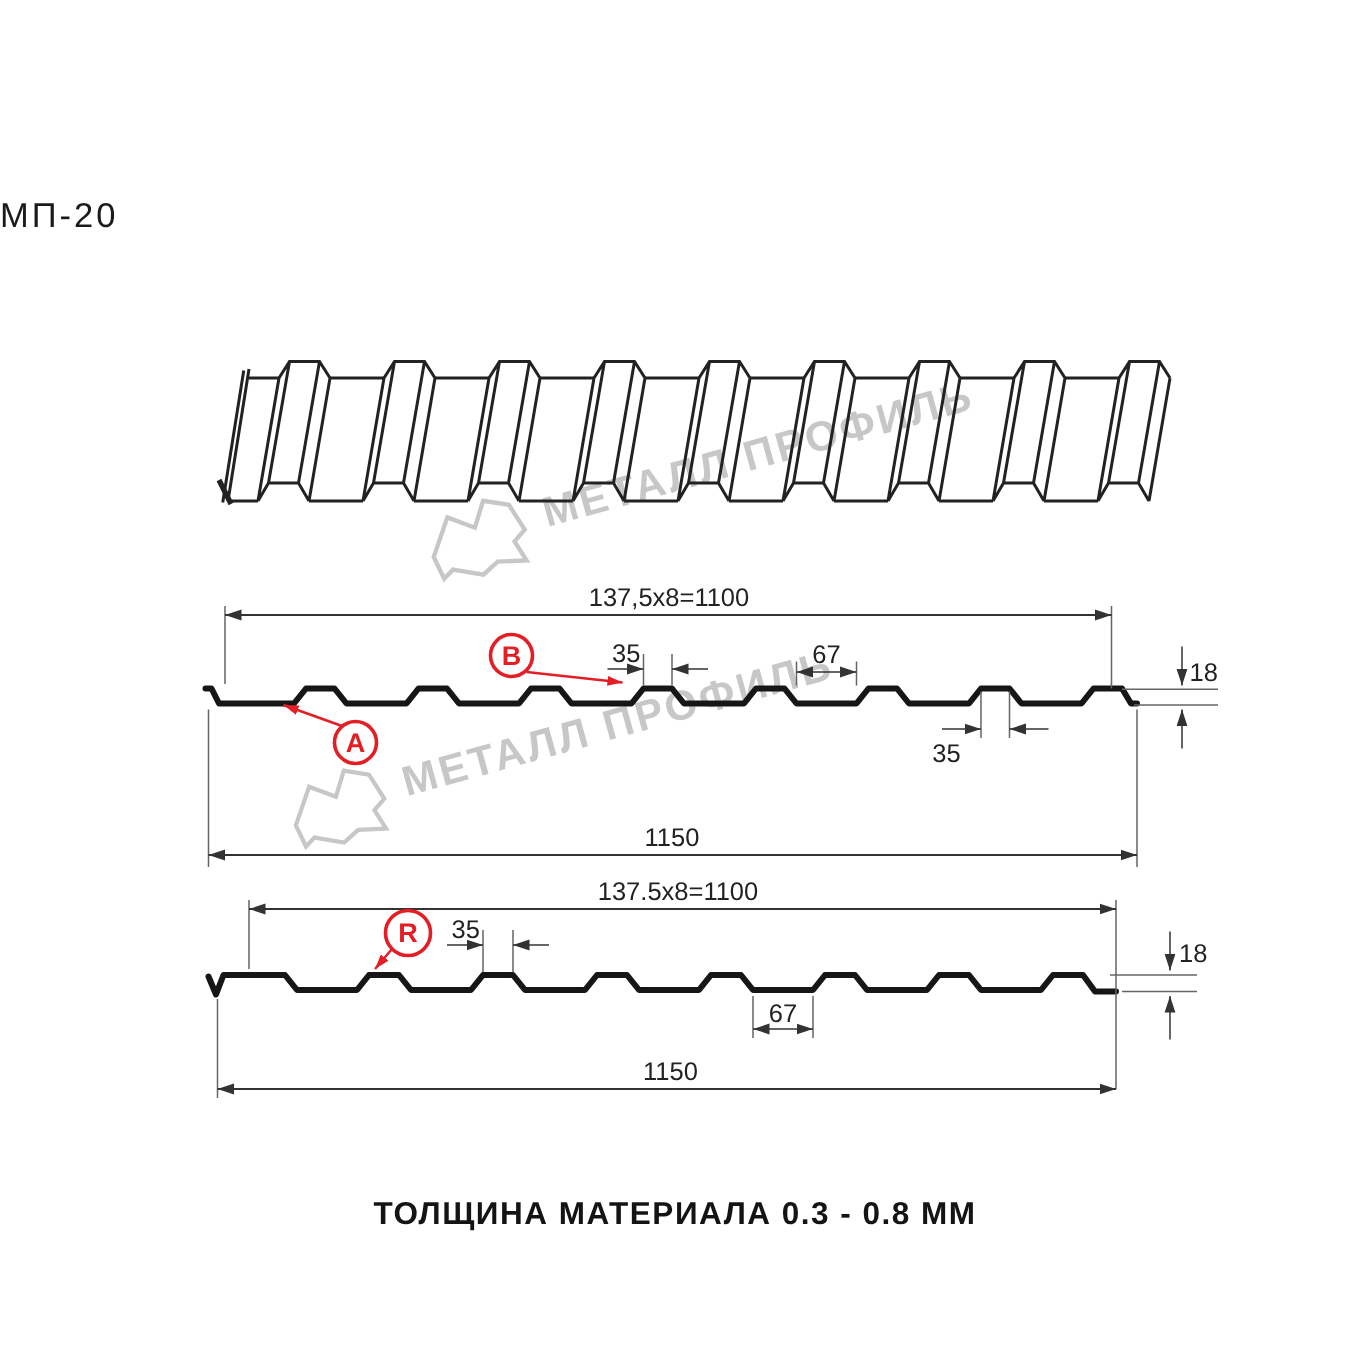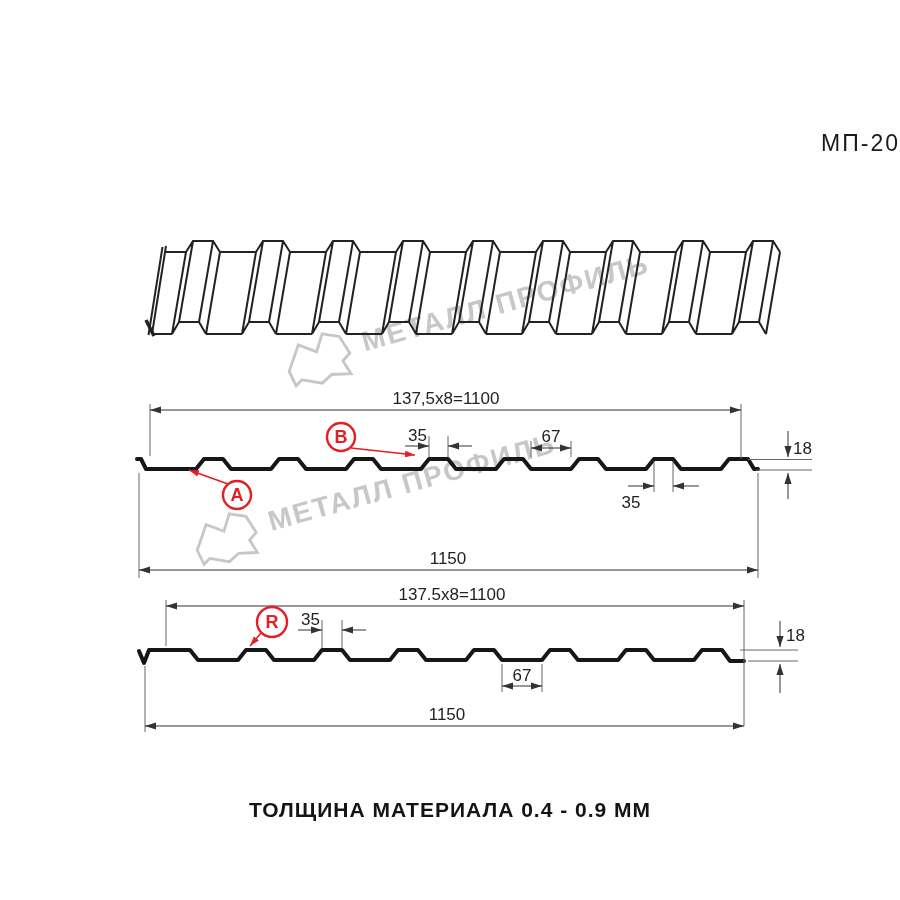"МП-20" .subtitle { text-align: right -> left }
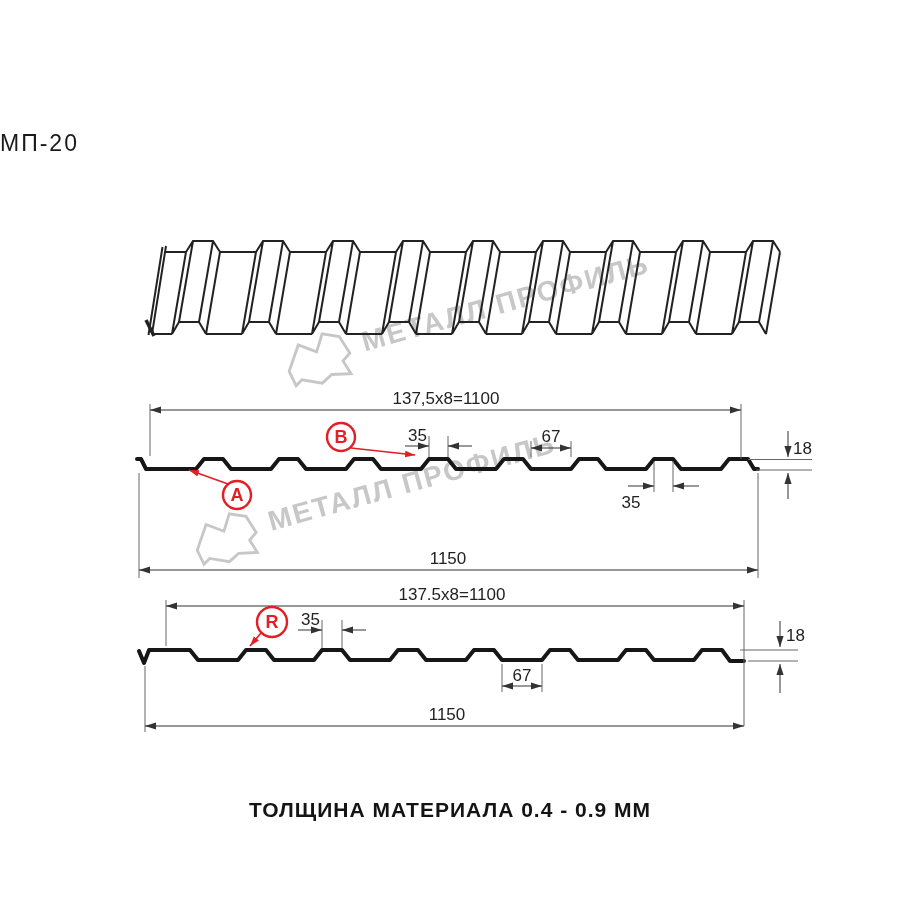"ТОЛЩИНА МАТЕРИАЛА 0.4 - 0.9" div.footer { text: 0.4 - 0.9 -> 0.3 - 0.8 }
